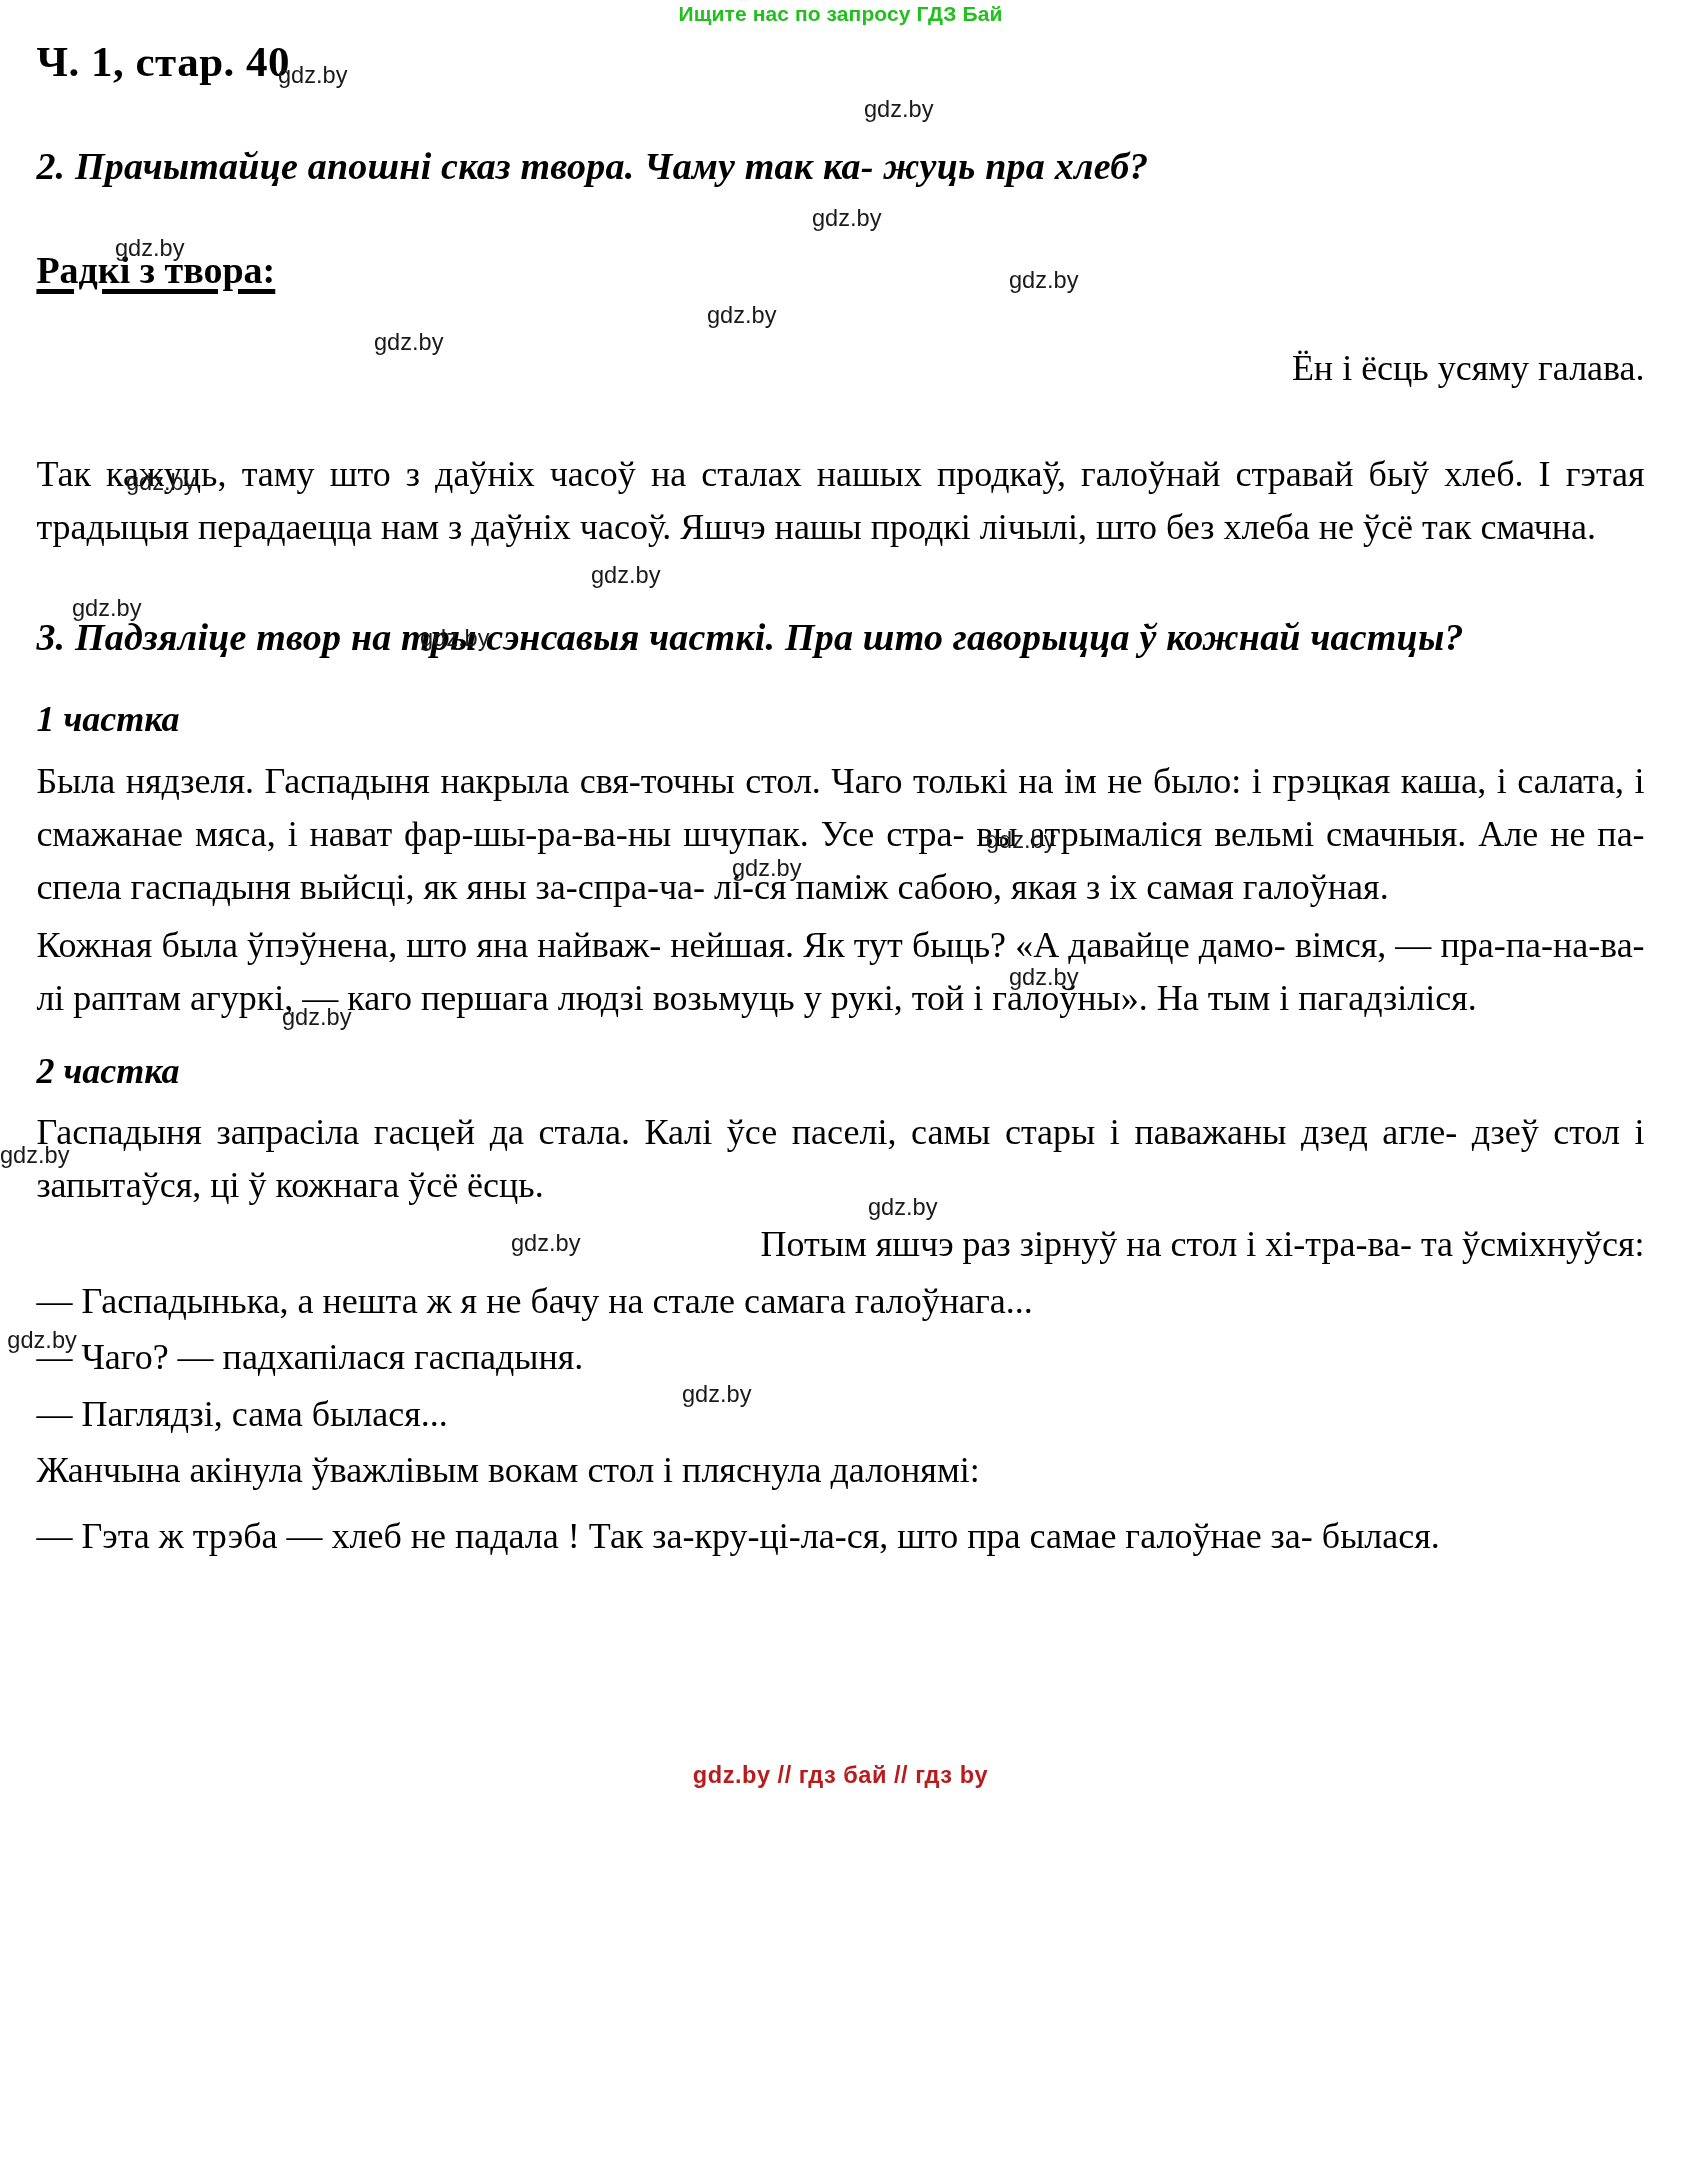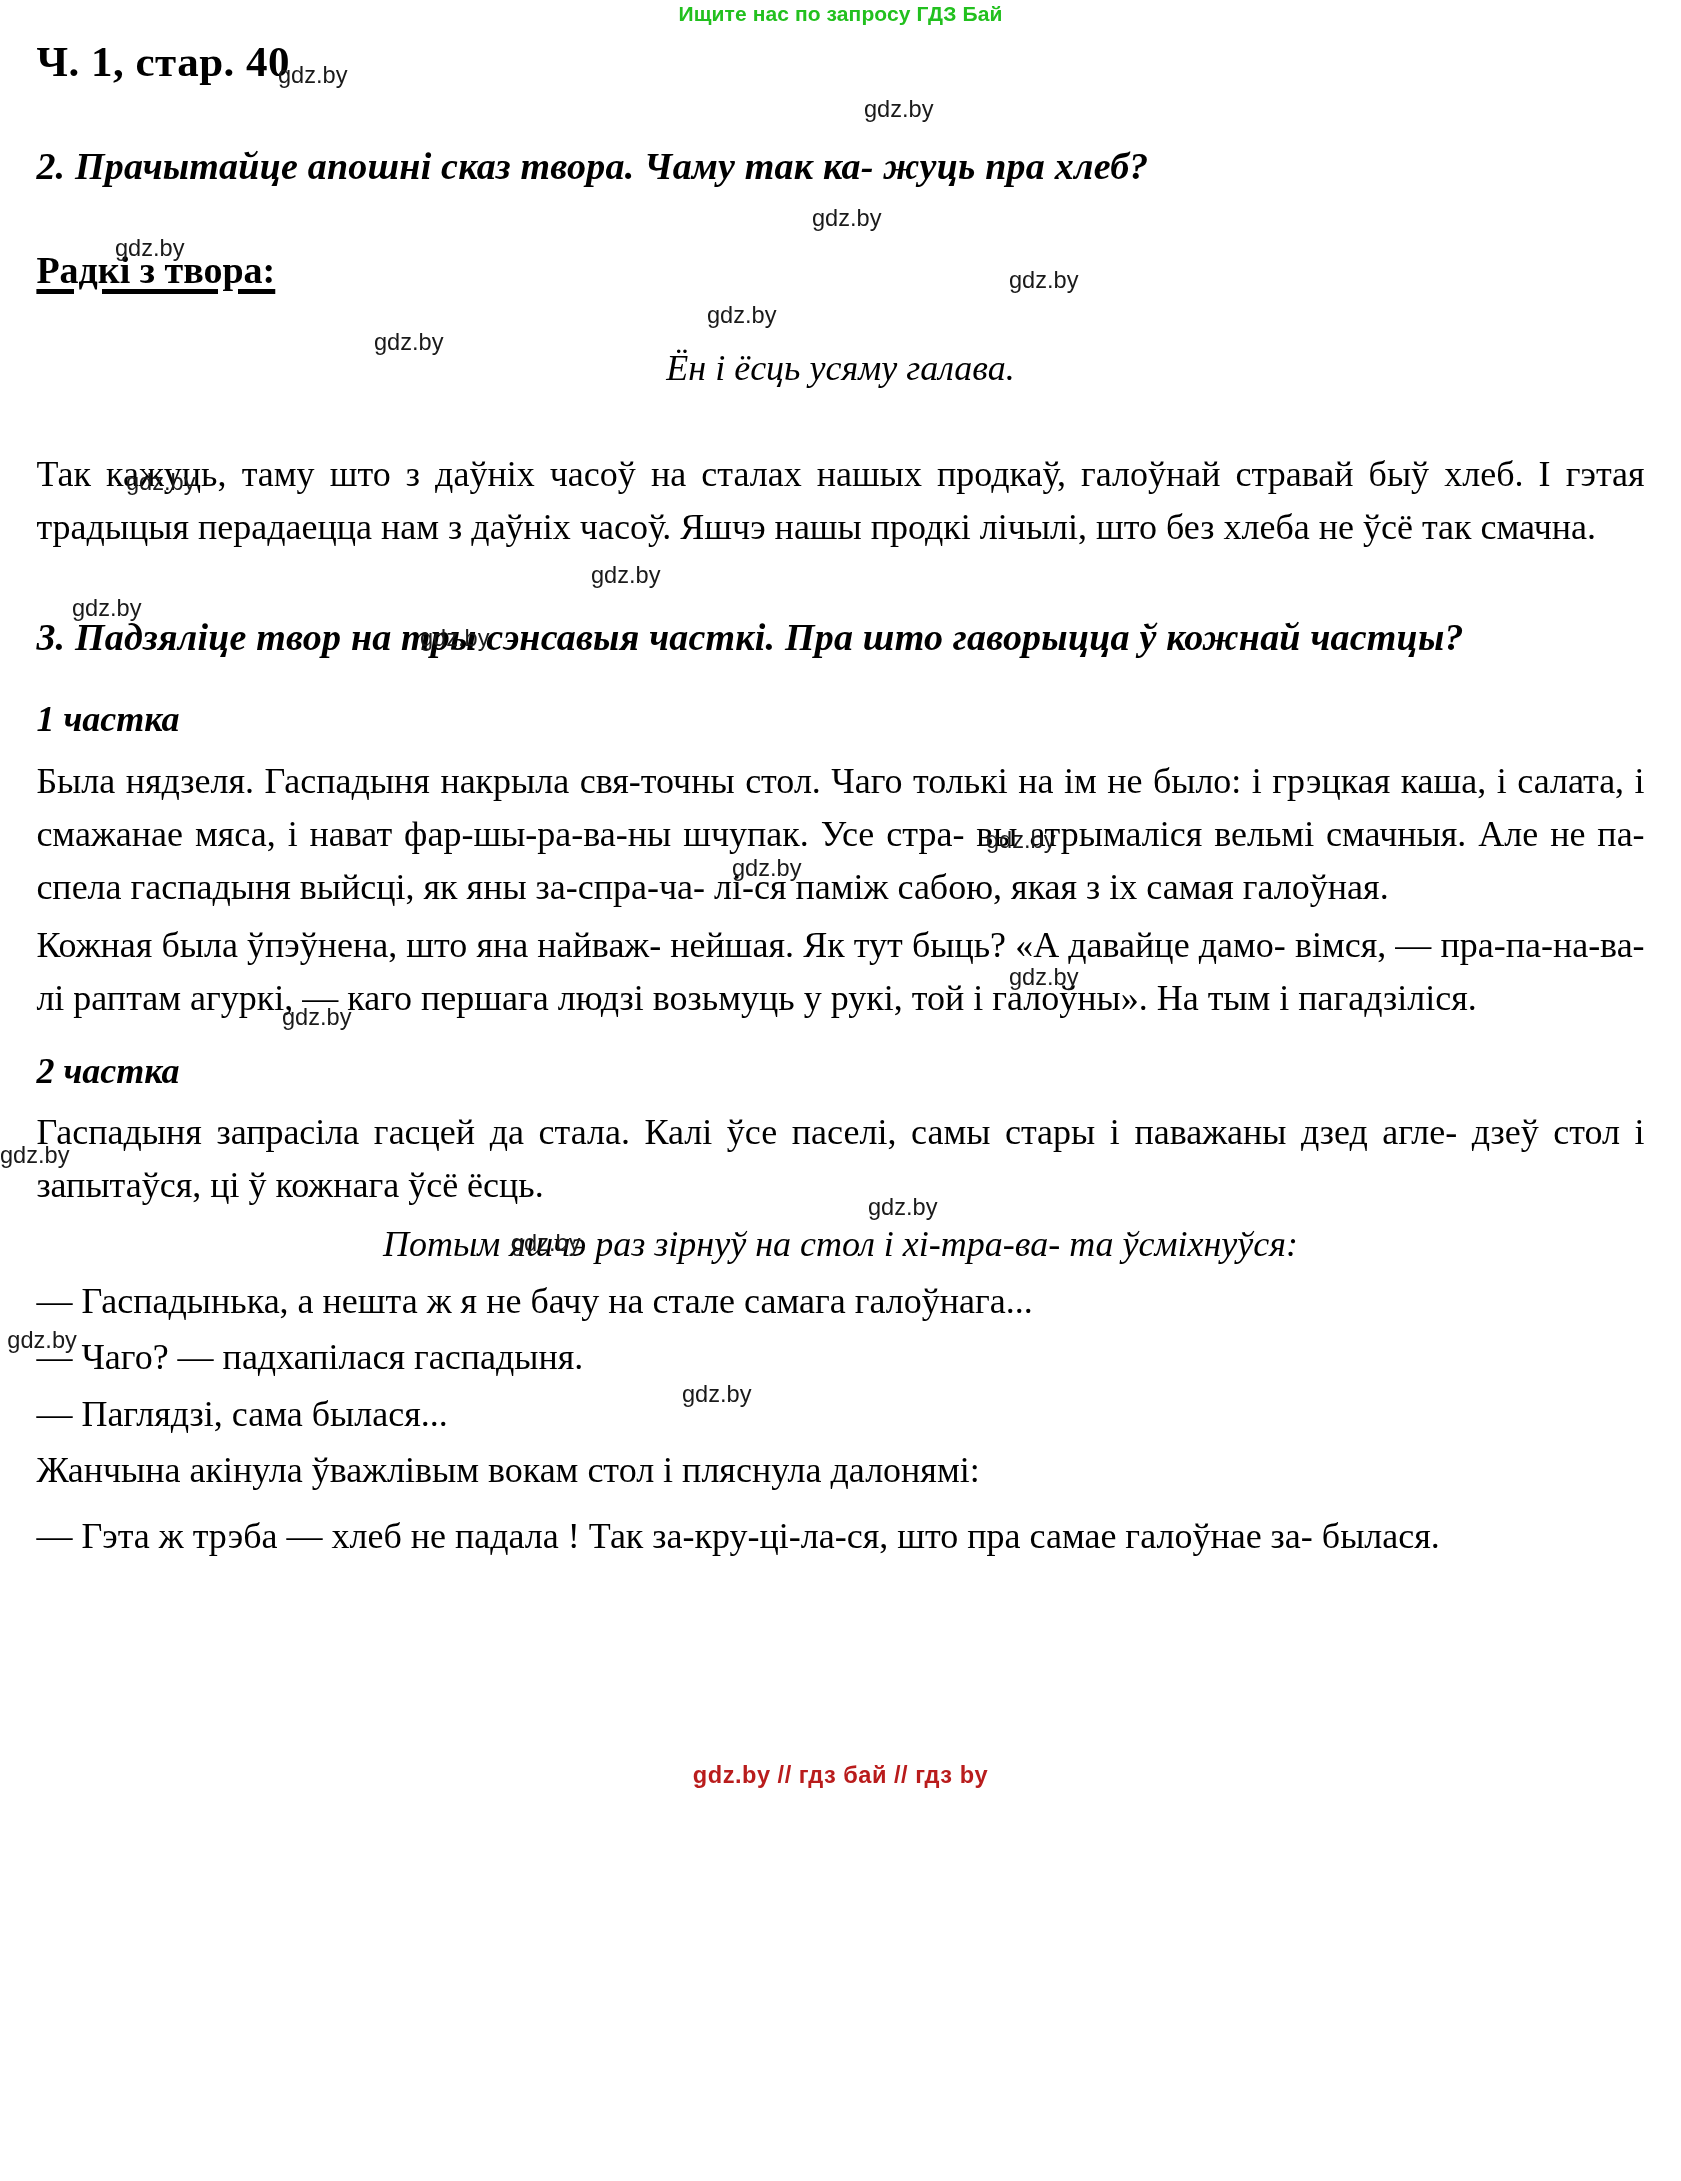"Ён і ёсць усяму галава." .para.nojust { font-style: italic -> none; text-align: center -> right }
